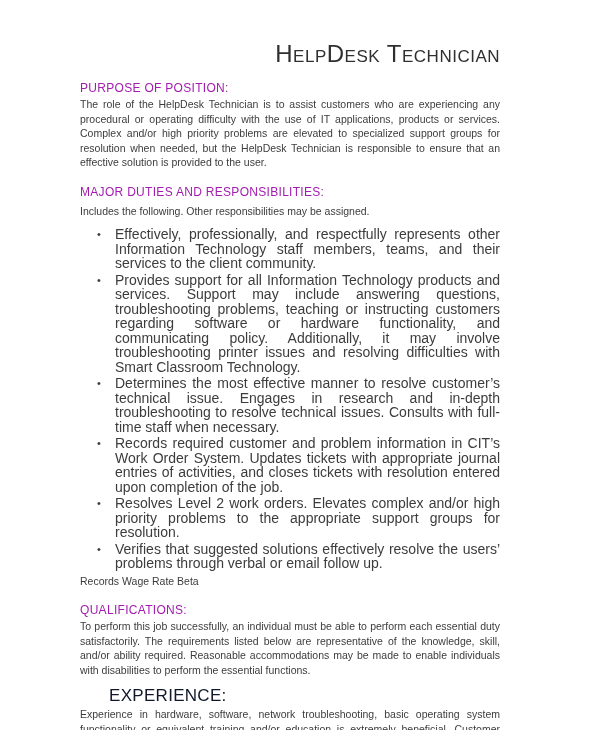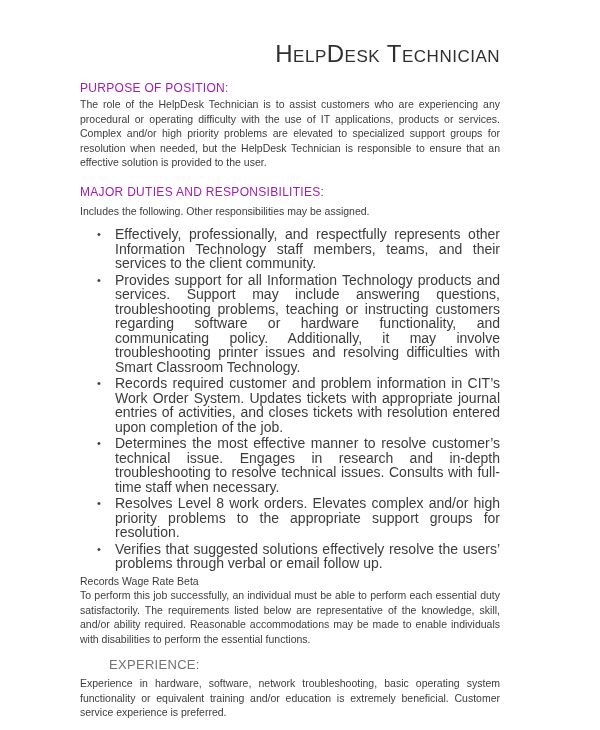"Records required customer and problem" li { order: before "Determines the most effective manner" -> after "Determines the most effective manner" }
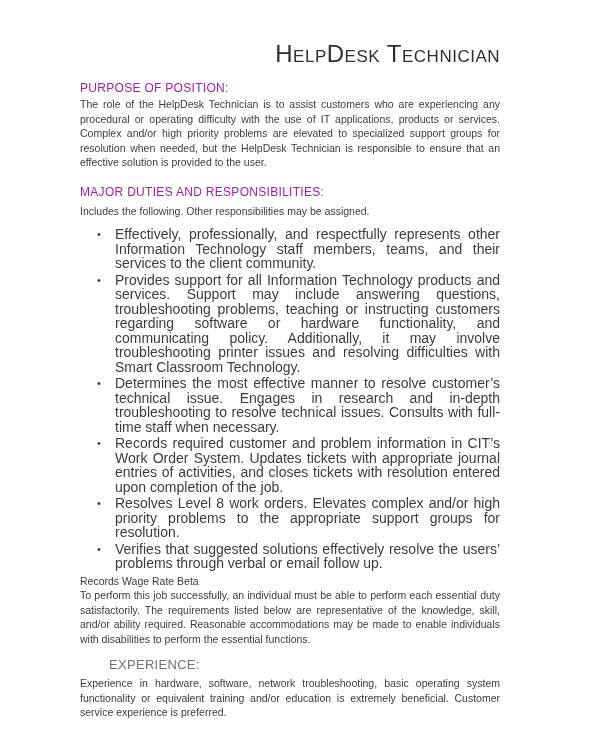"Resolves Level 8 work orders." li { text: 8 -> 2 }
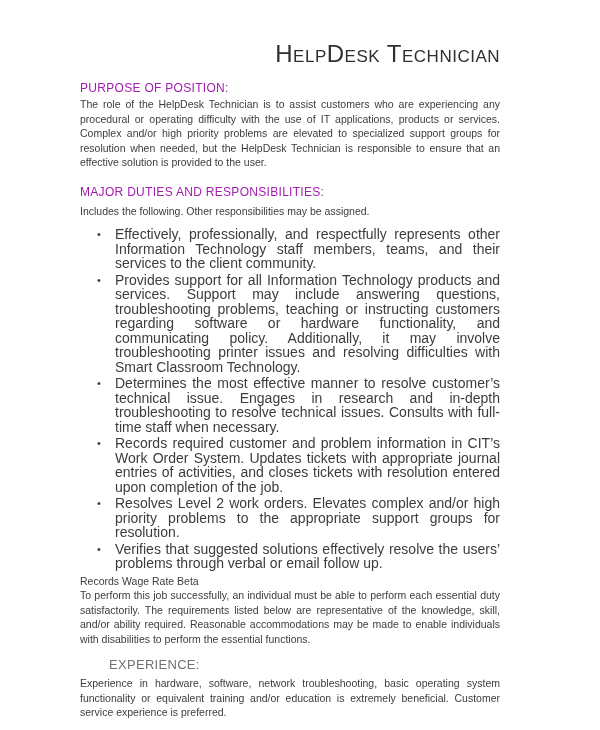"QUALIFICATIONS:" div.h-main { html: none -> <div>QUALIFICATIONS:</div> }
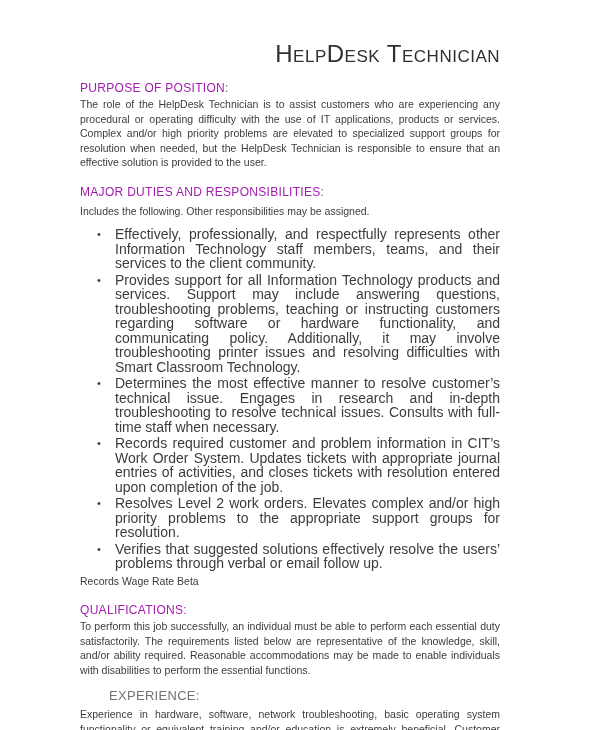"EXPERIENCE:" .h-sub { color: #737373 -> #0f172a; font-size: 13px -> 17px }
